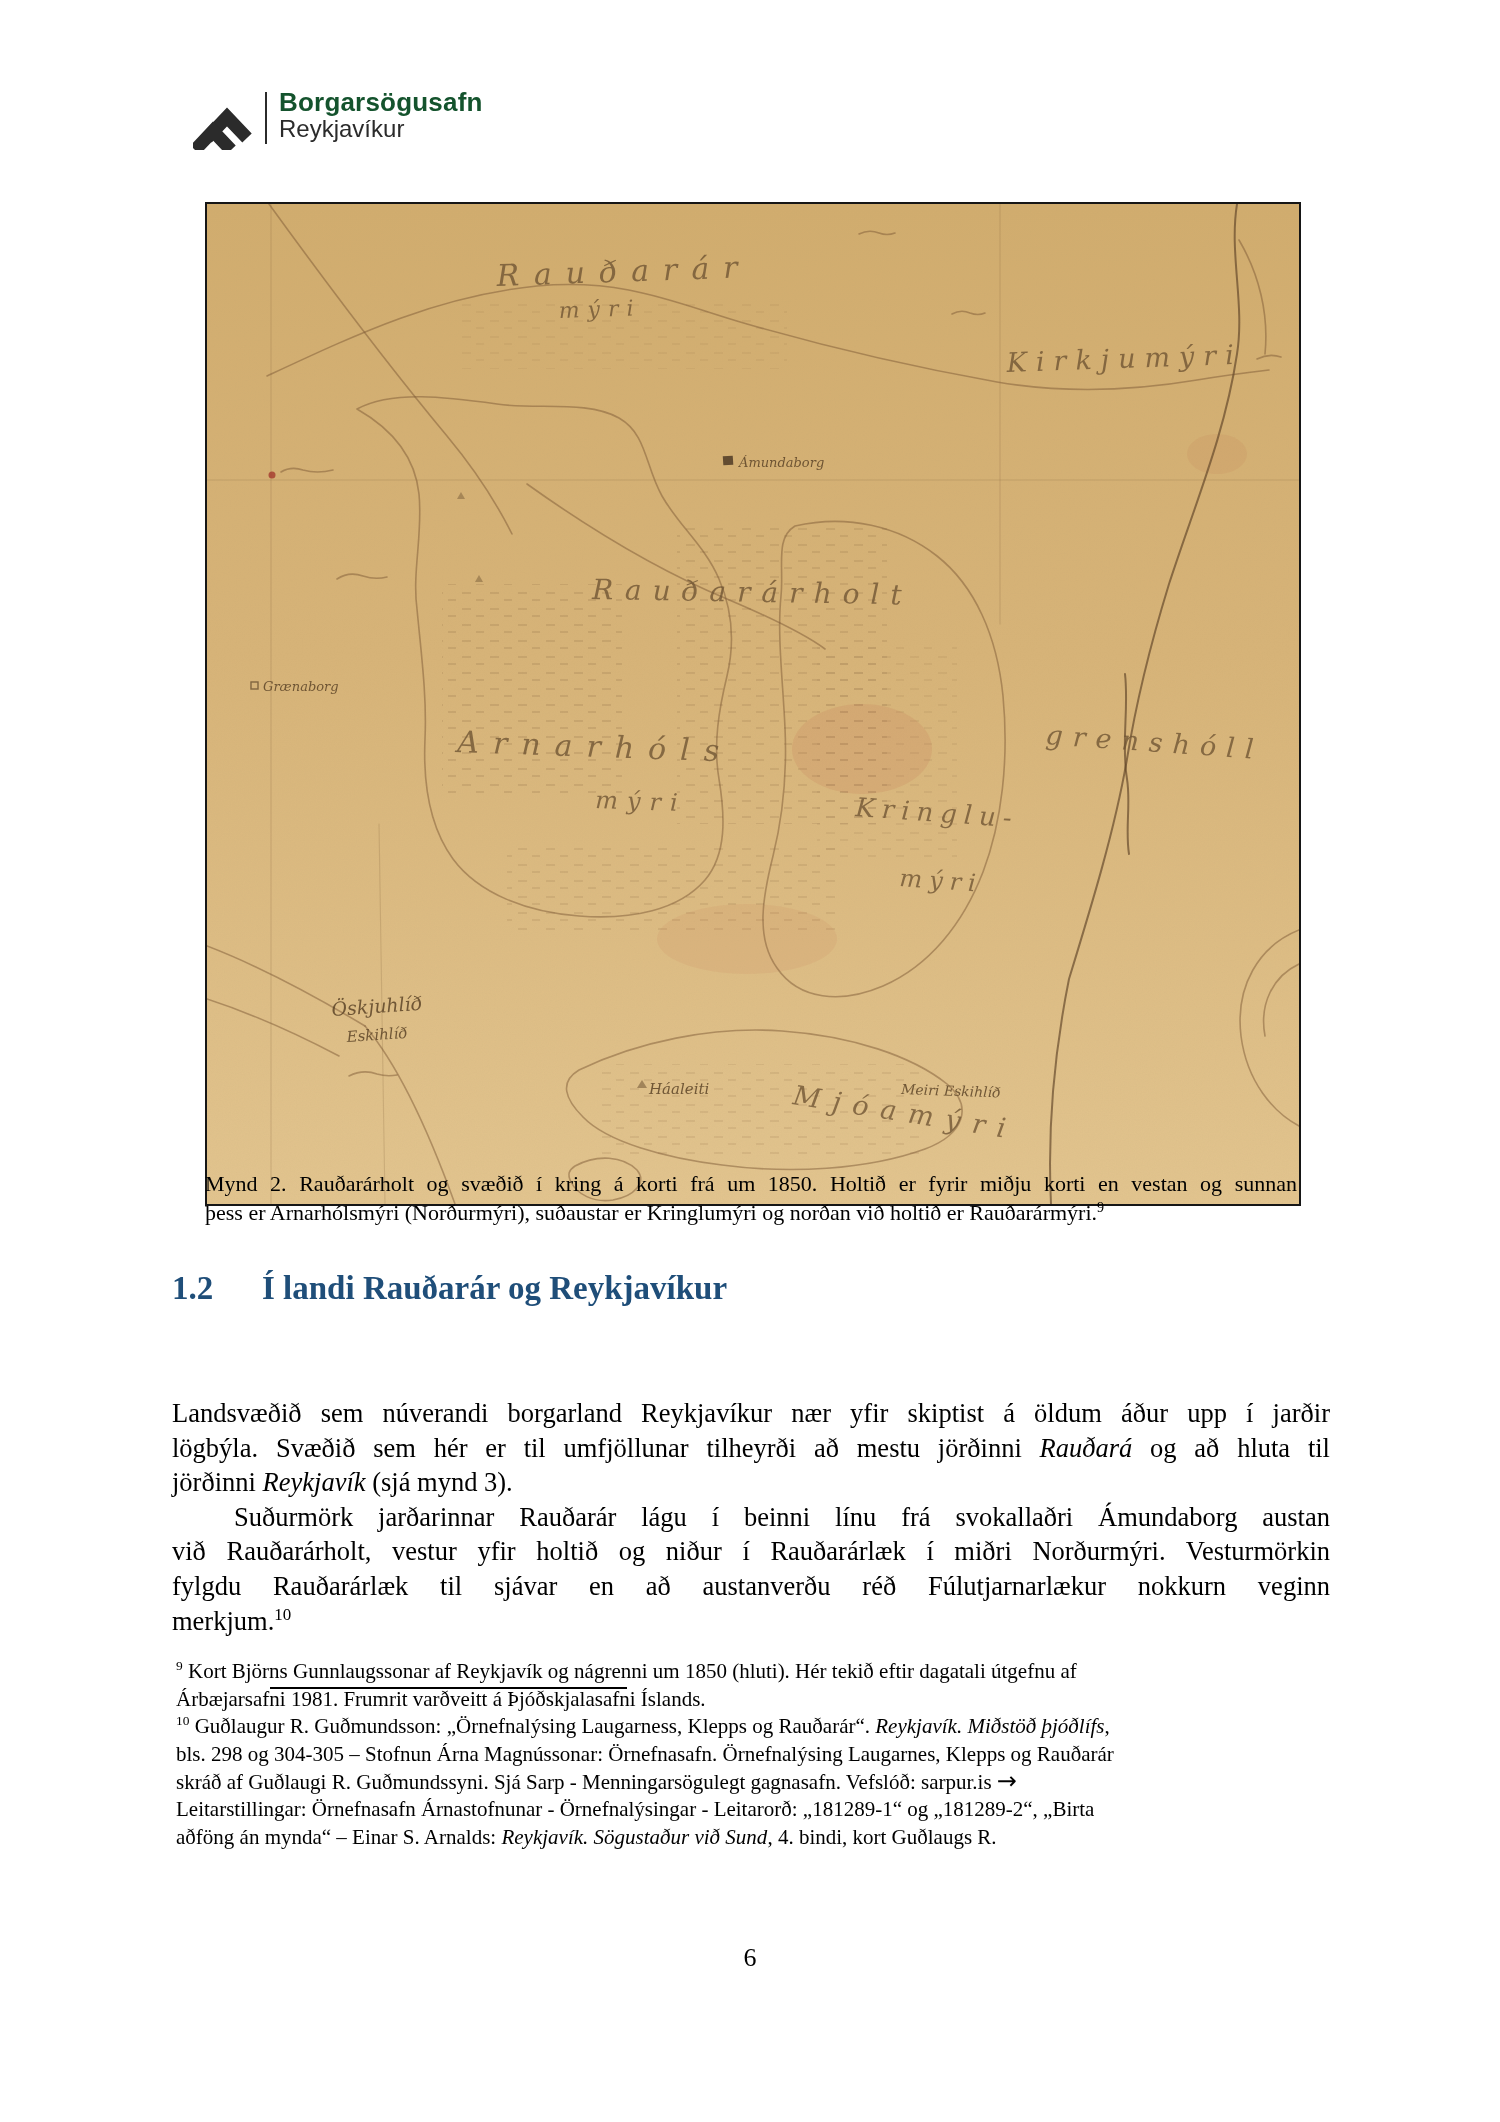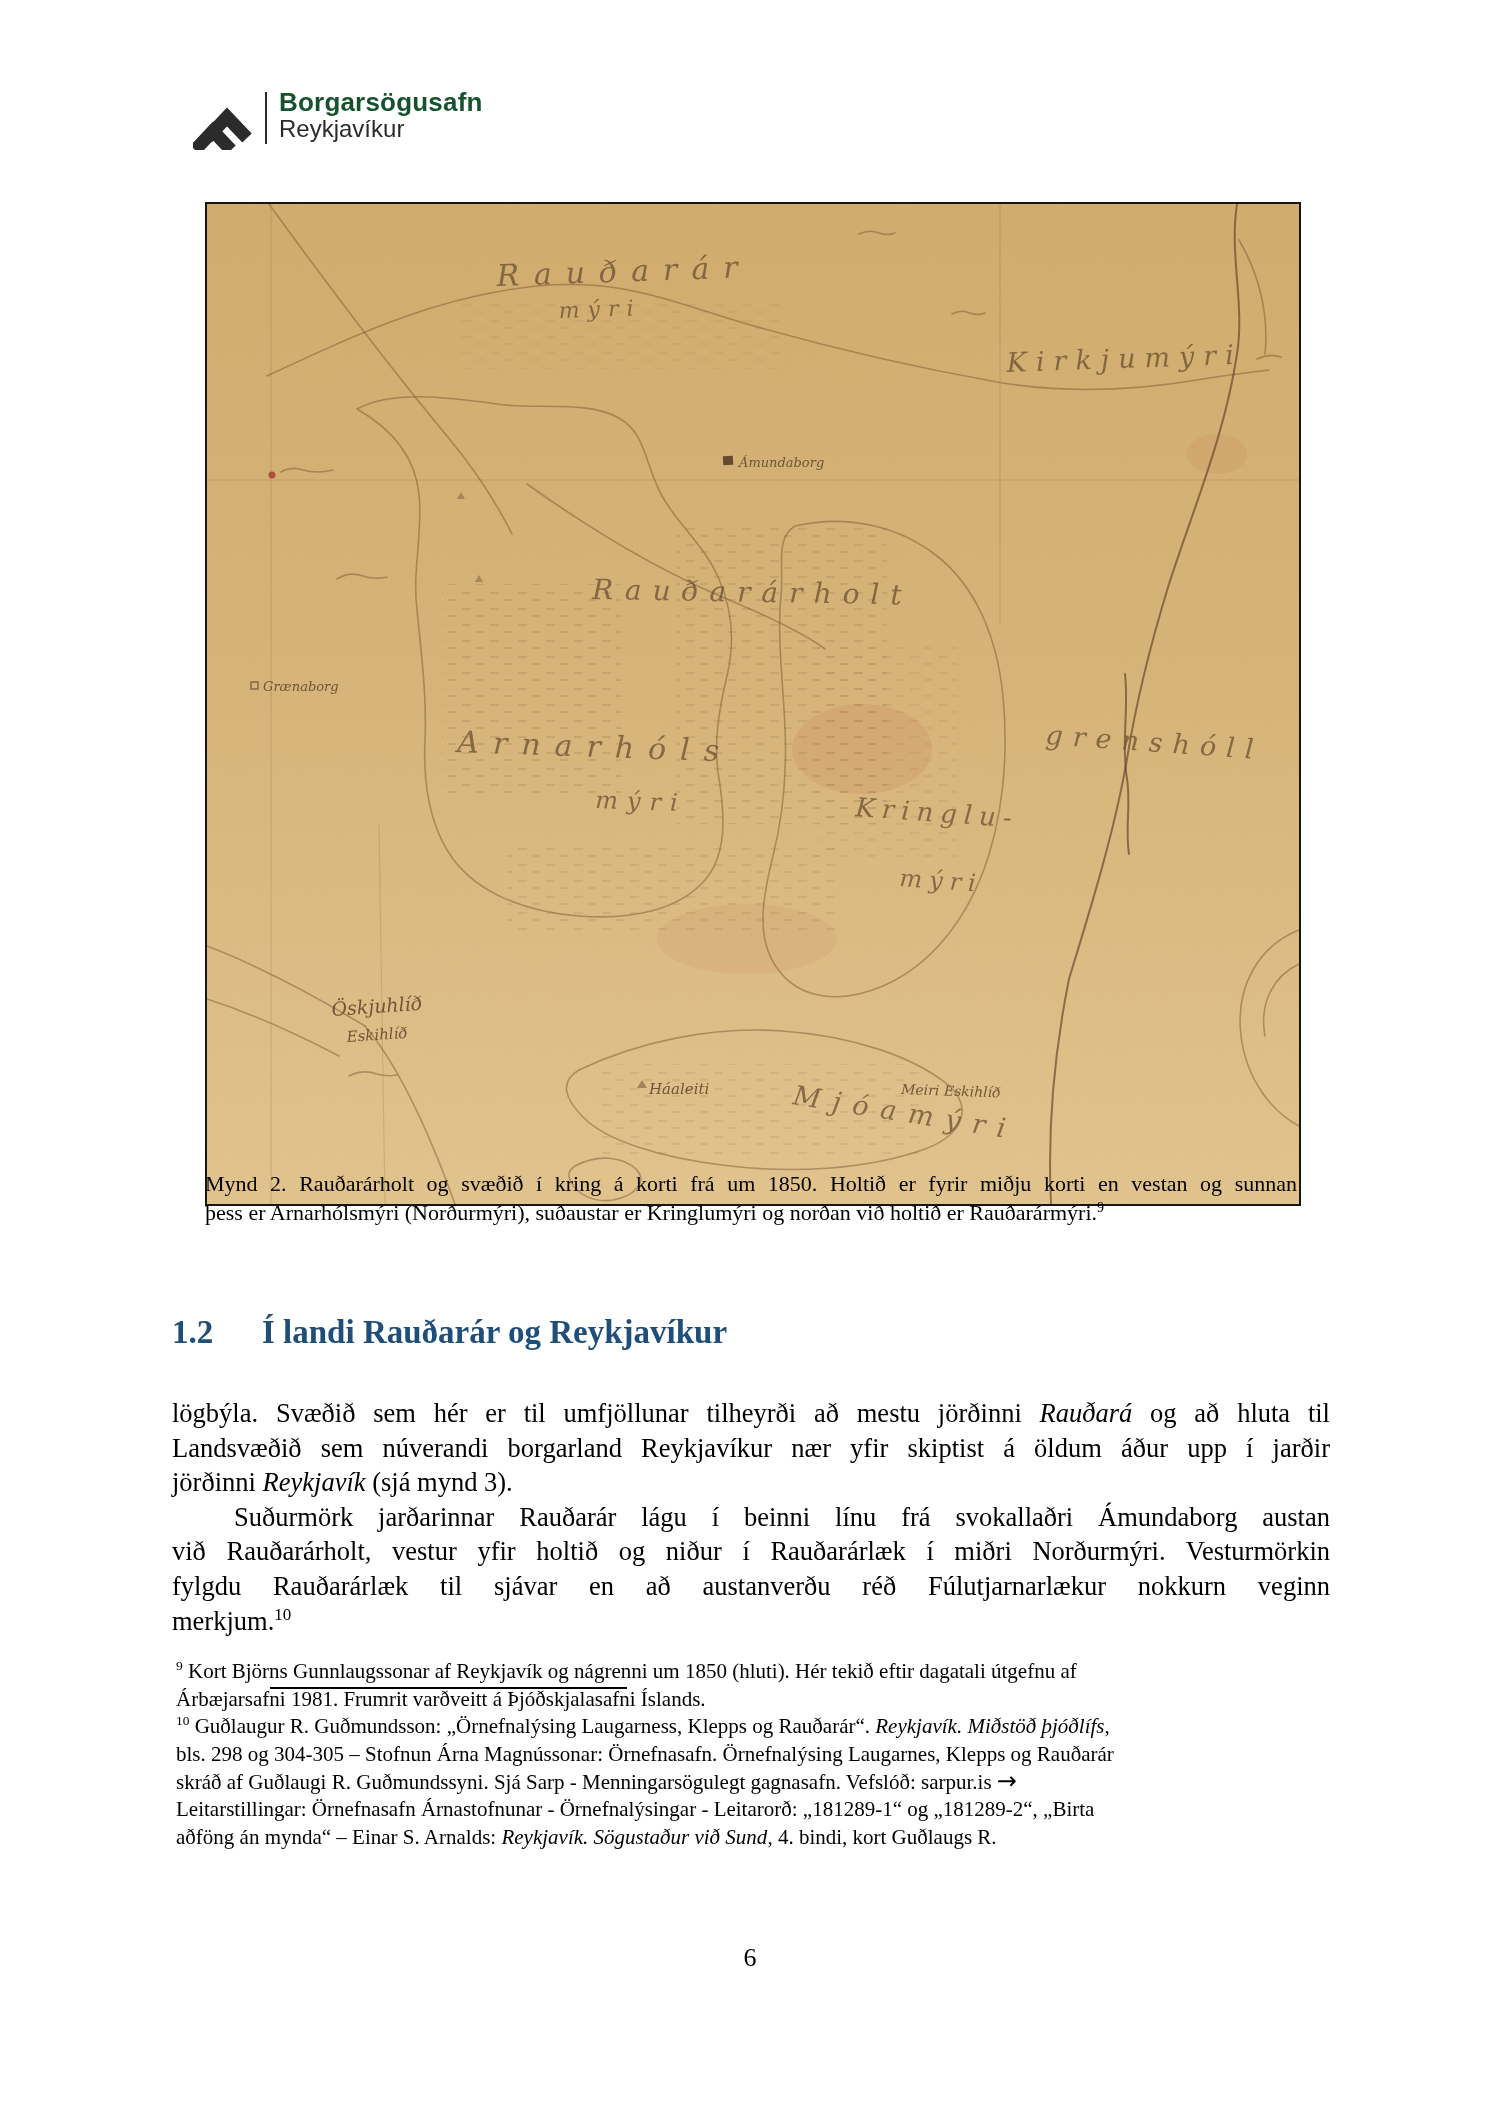"1.2" .heading { top: 1314px -> 1270px }
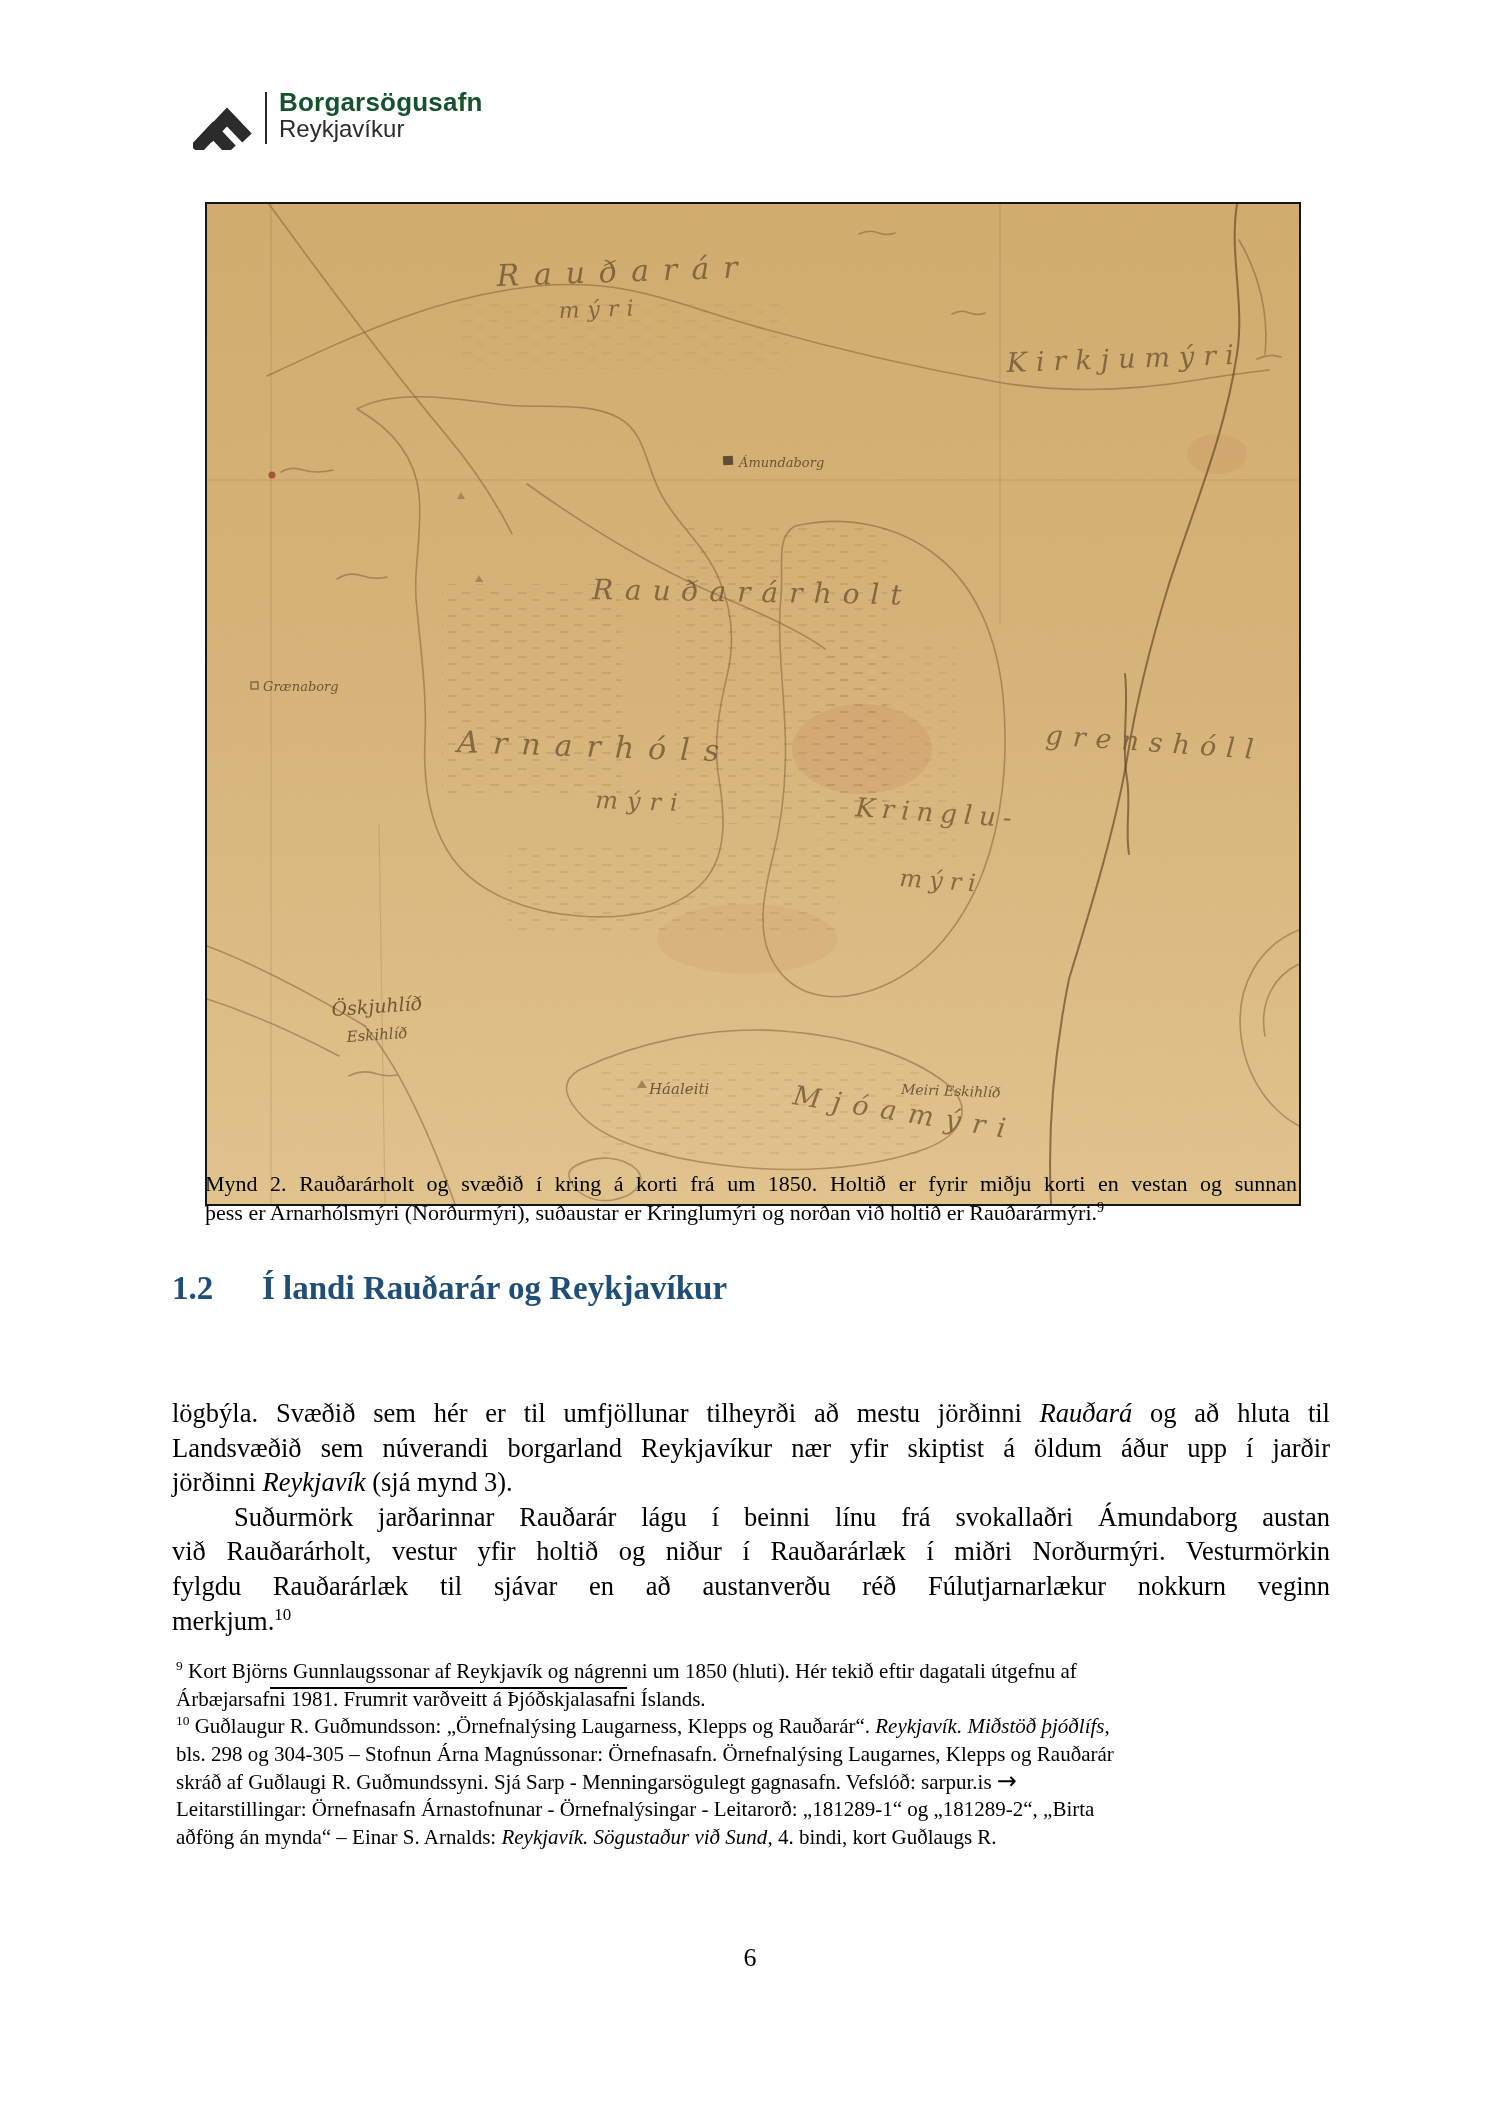"lögbýla. Svæðið sem hér er" div.bline { order: before "Landsvæðið sem núverandi borgarland" -> after "Landsvæðið sem núverandi borgarland" }
